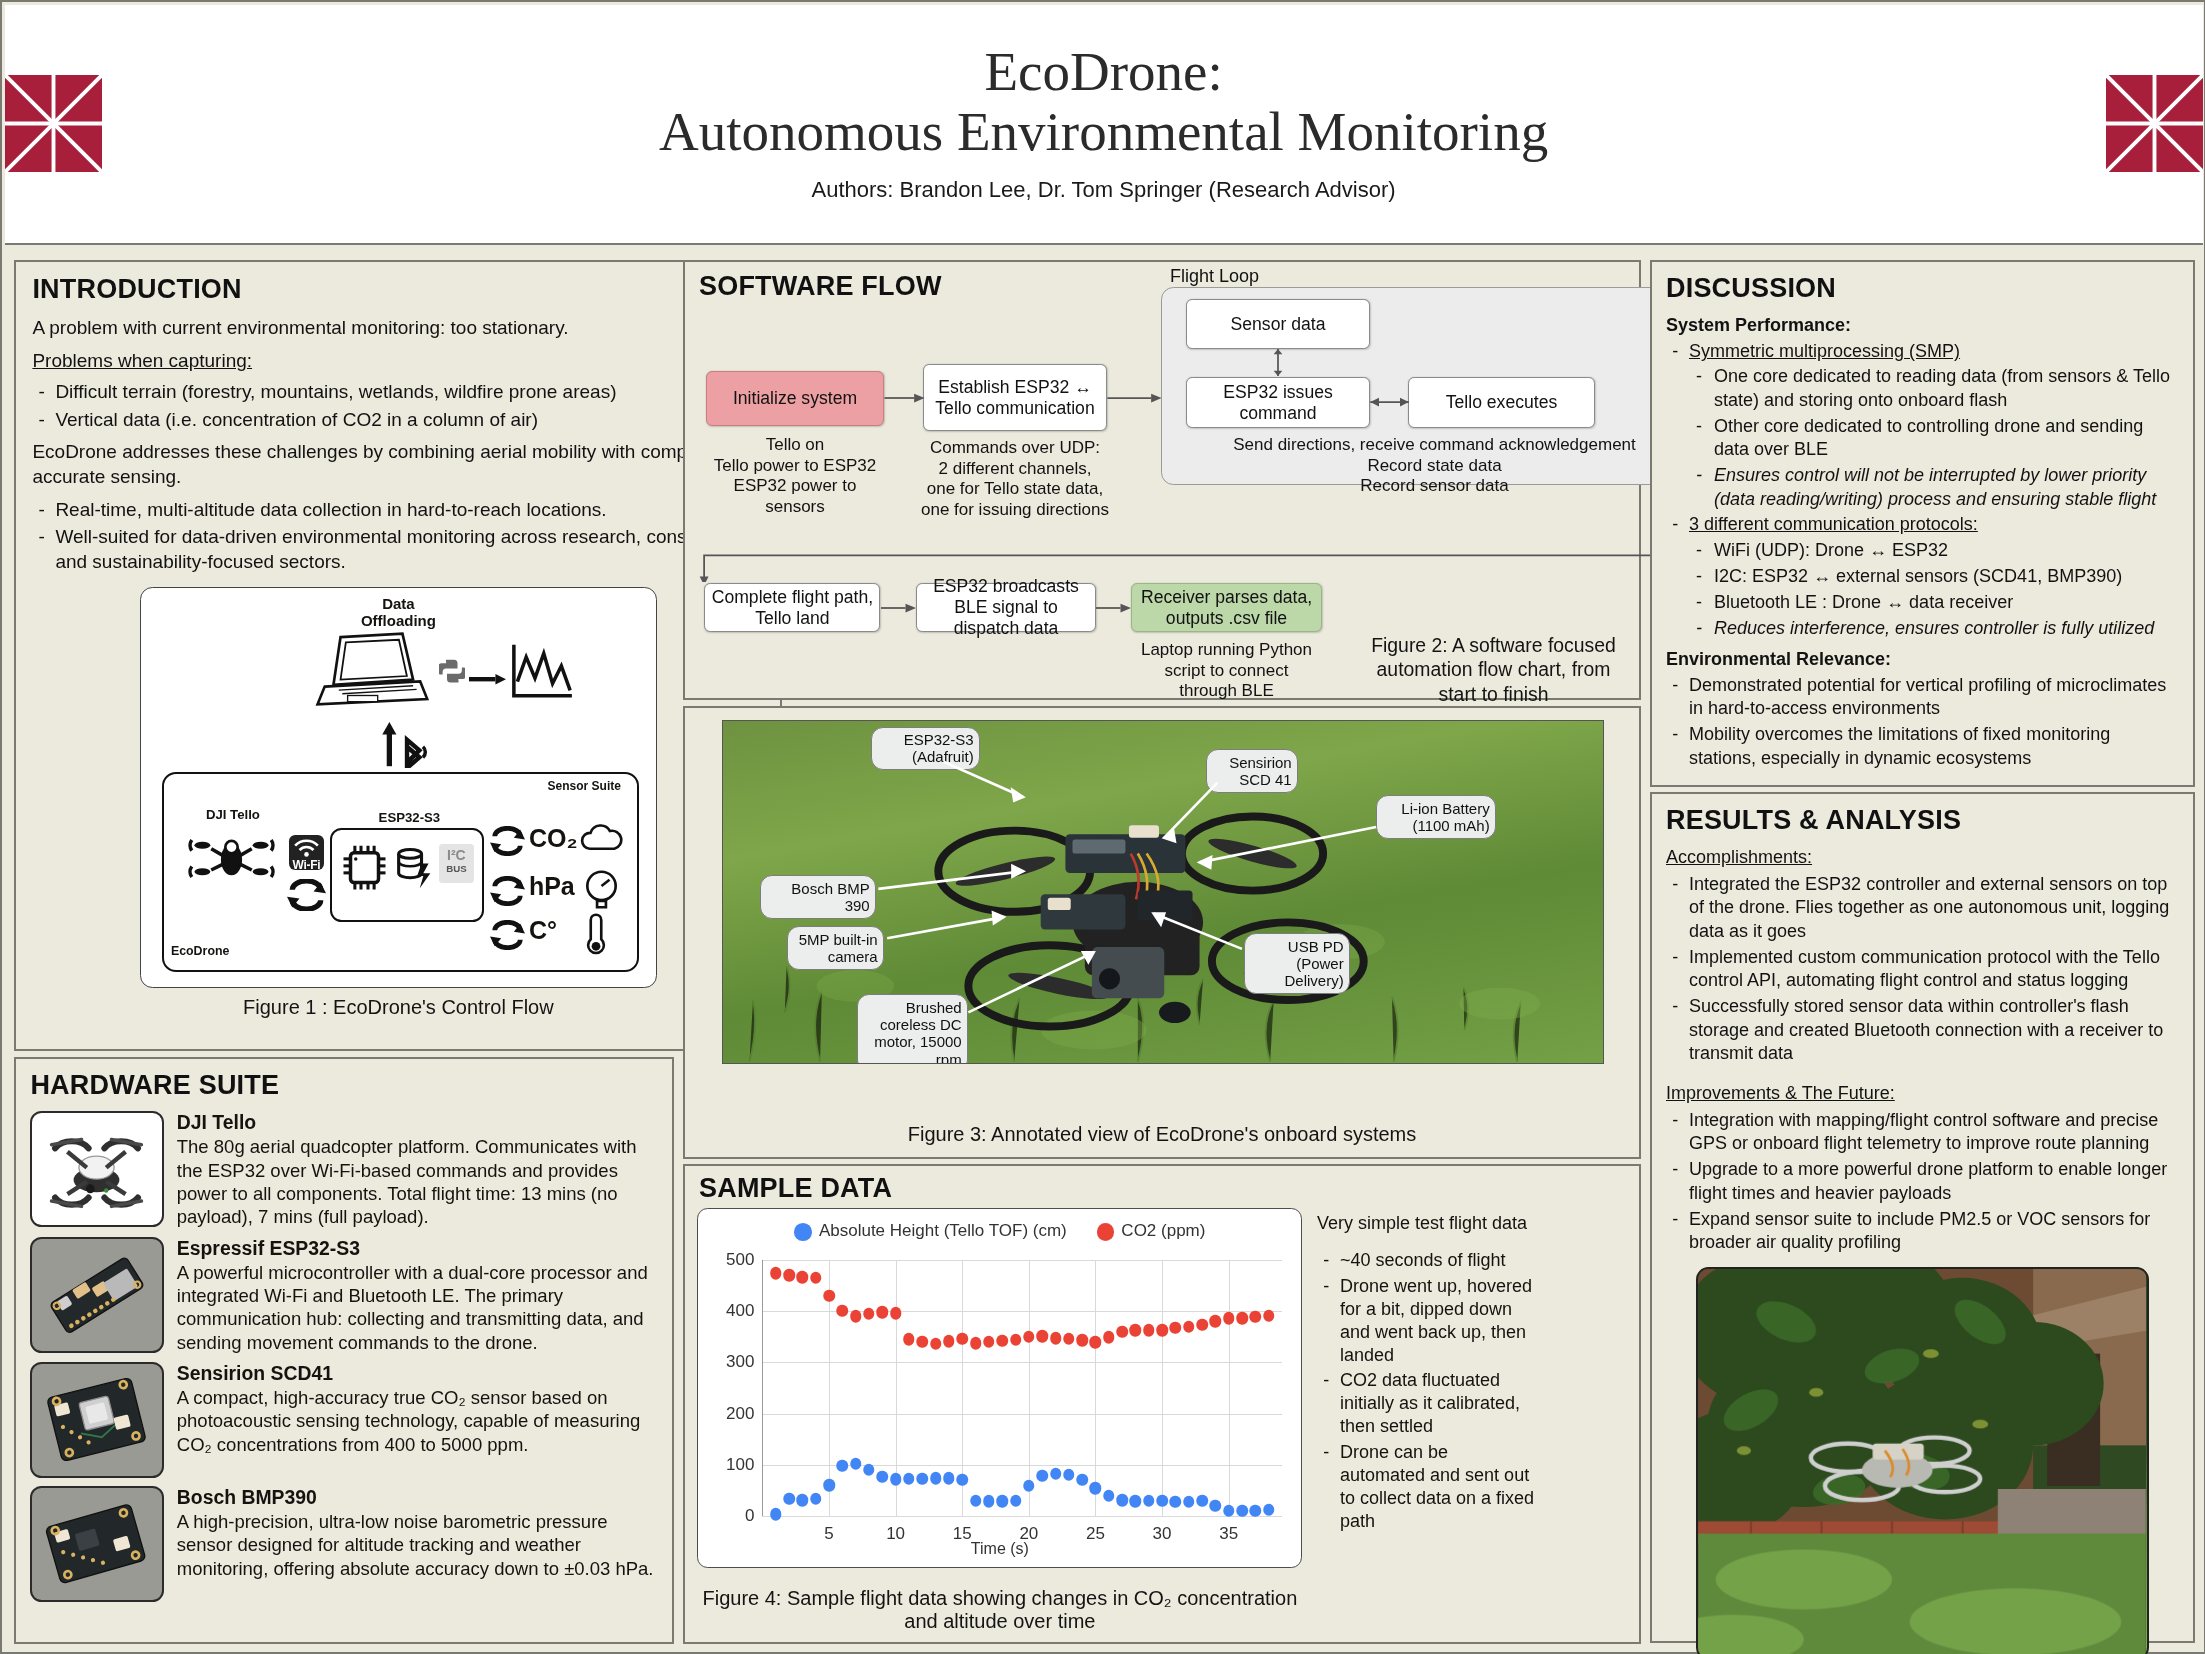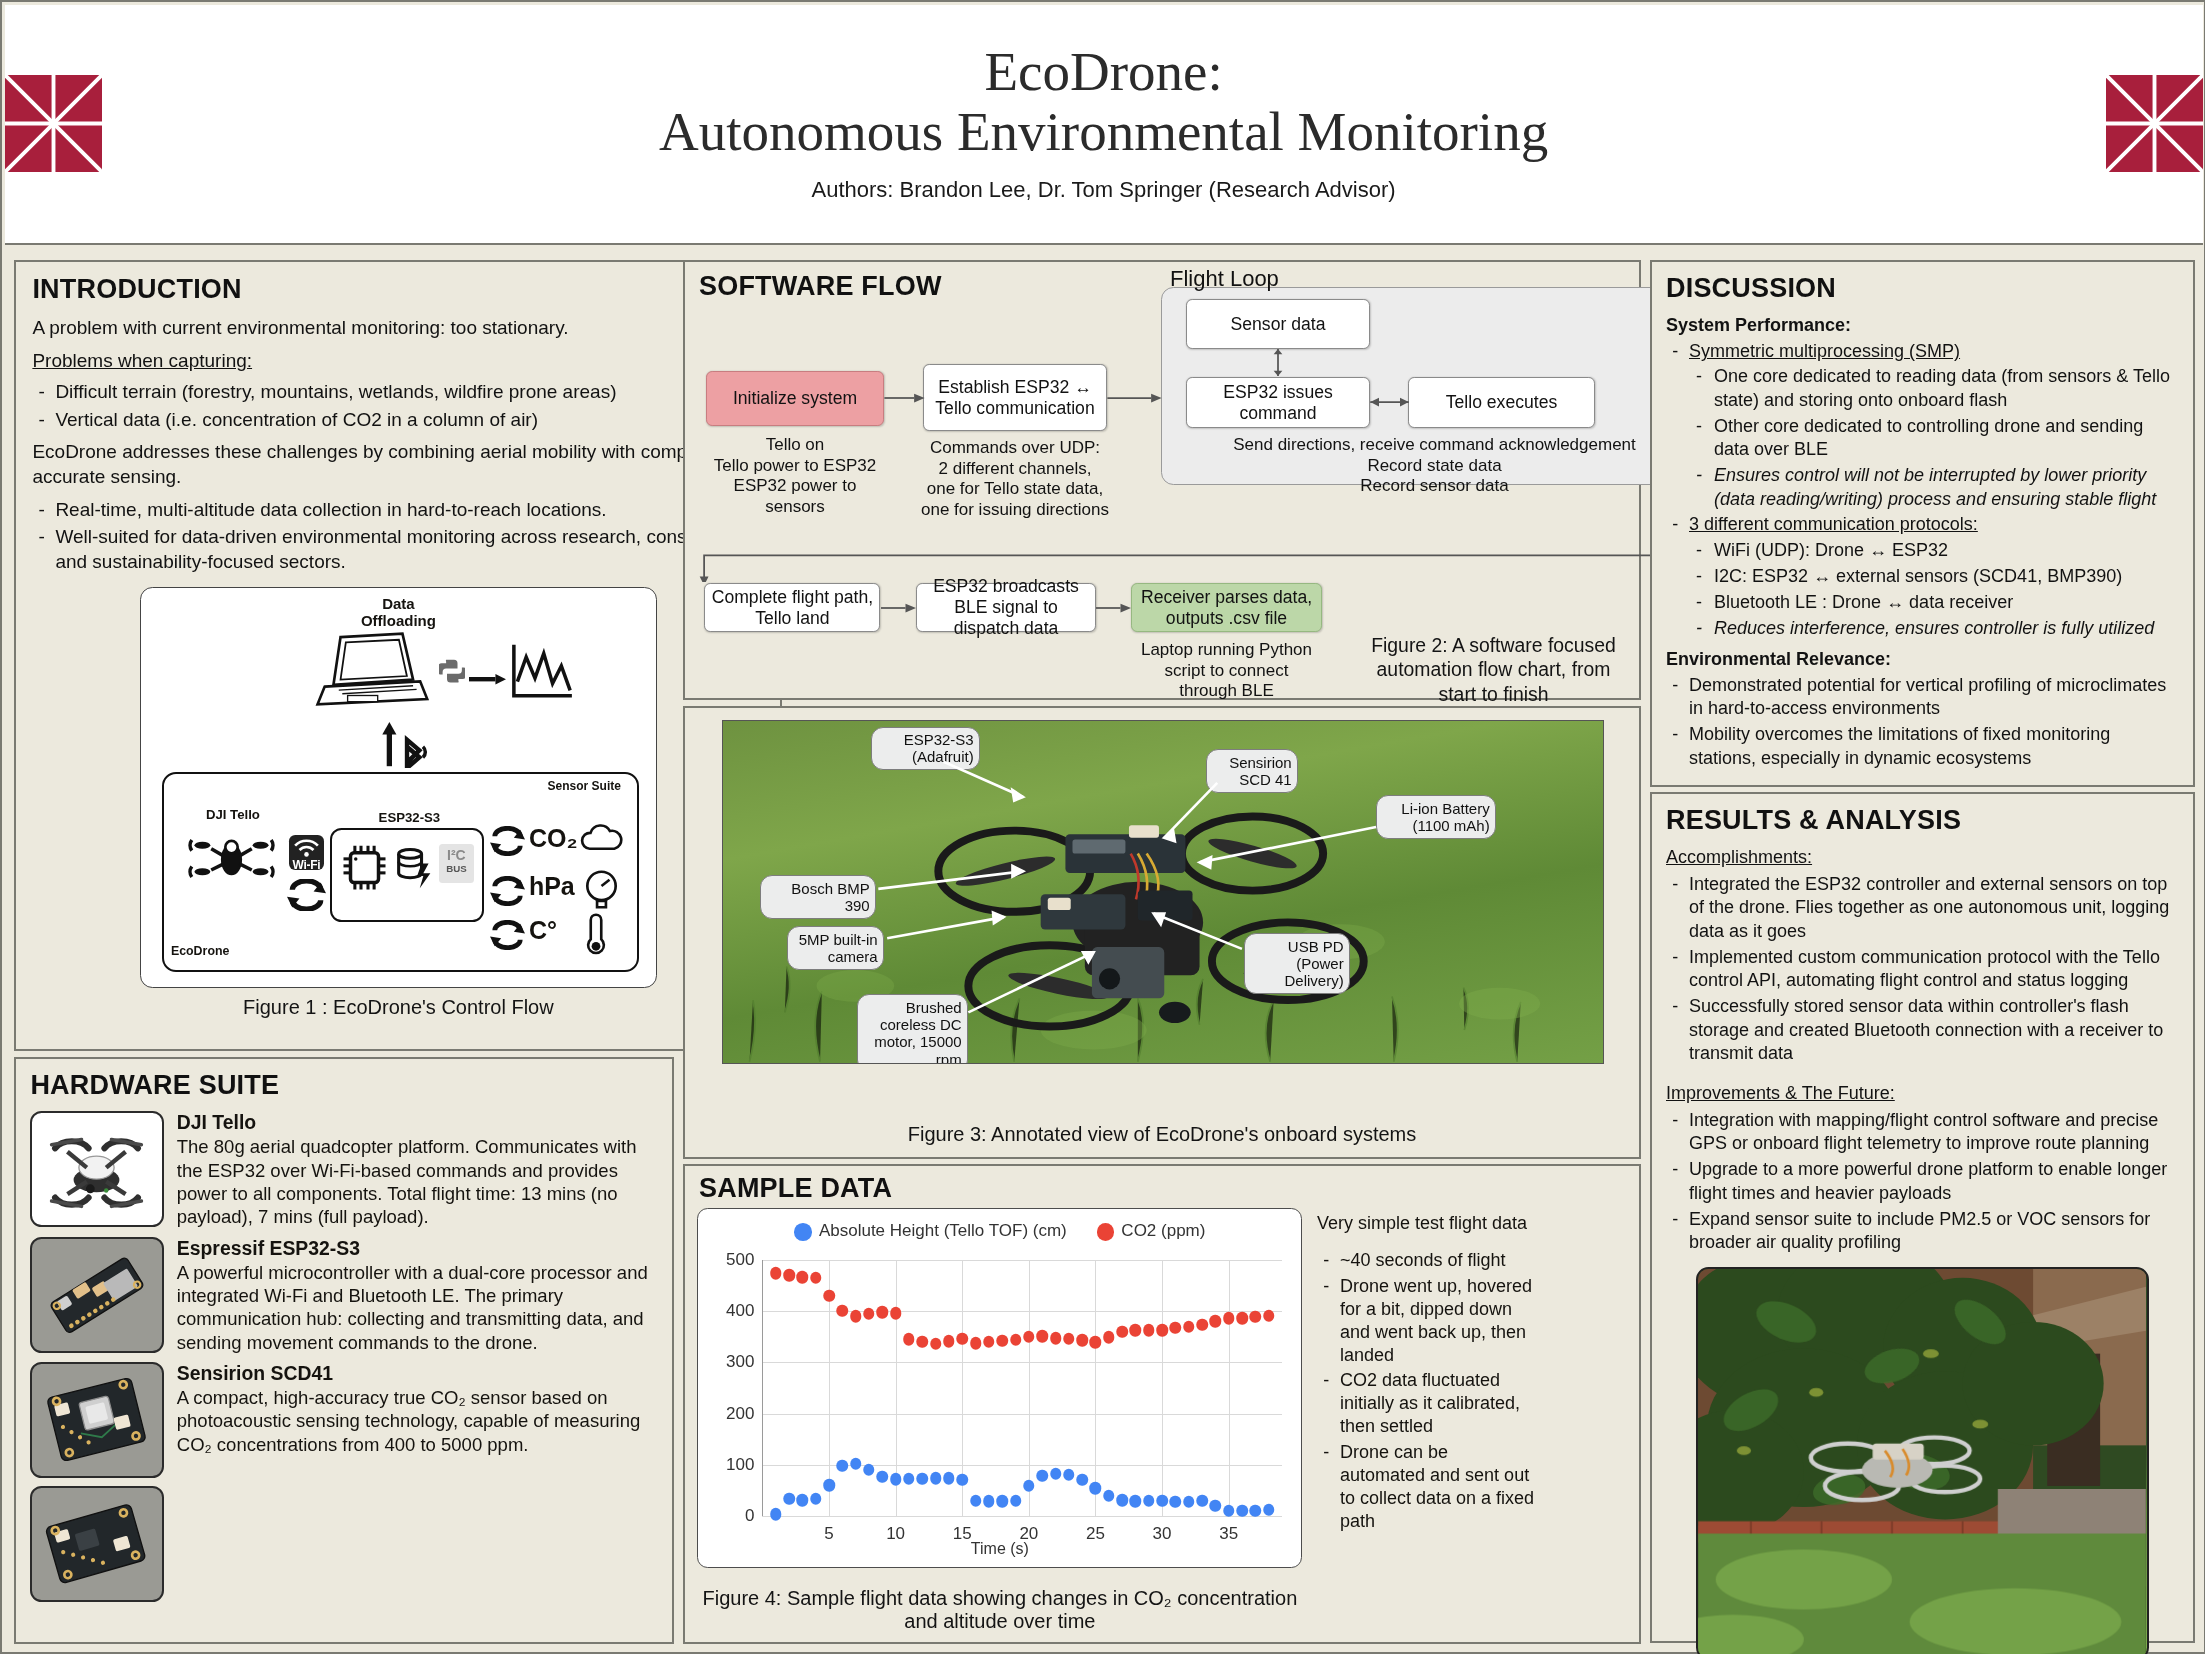"Flight Loop" div { font-size: 22px -> 18px }
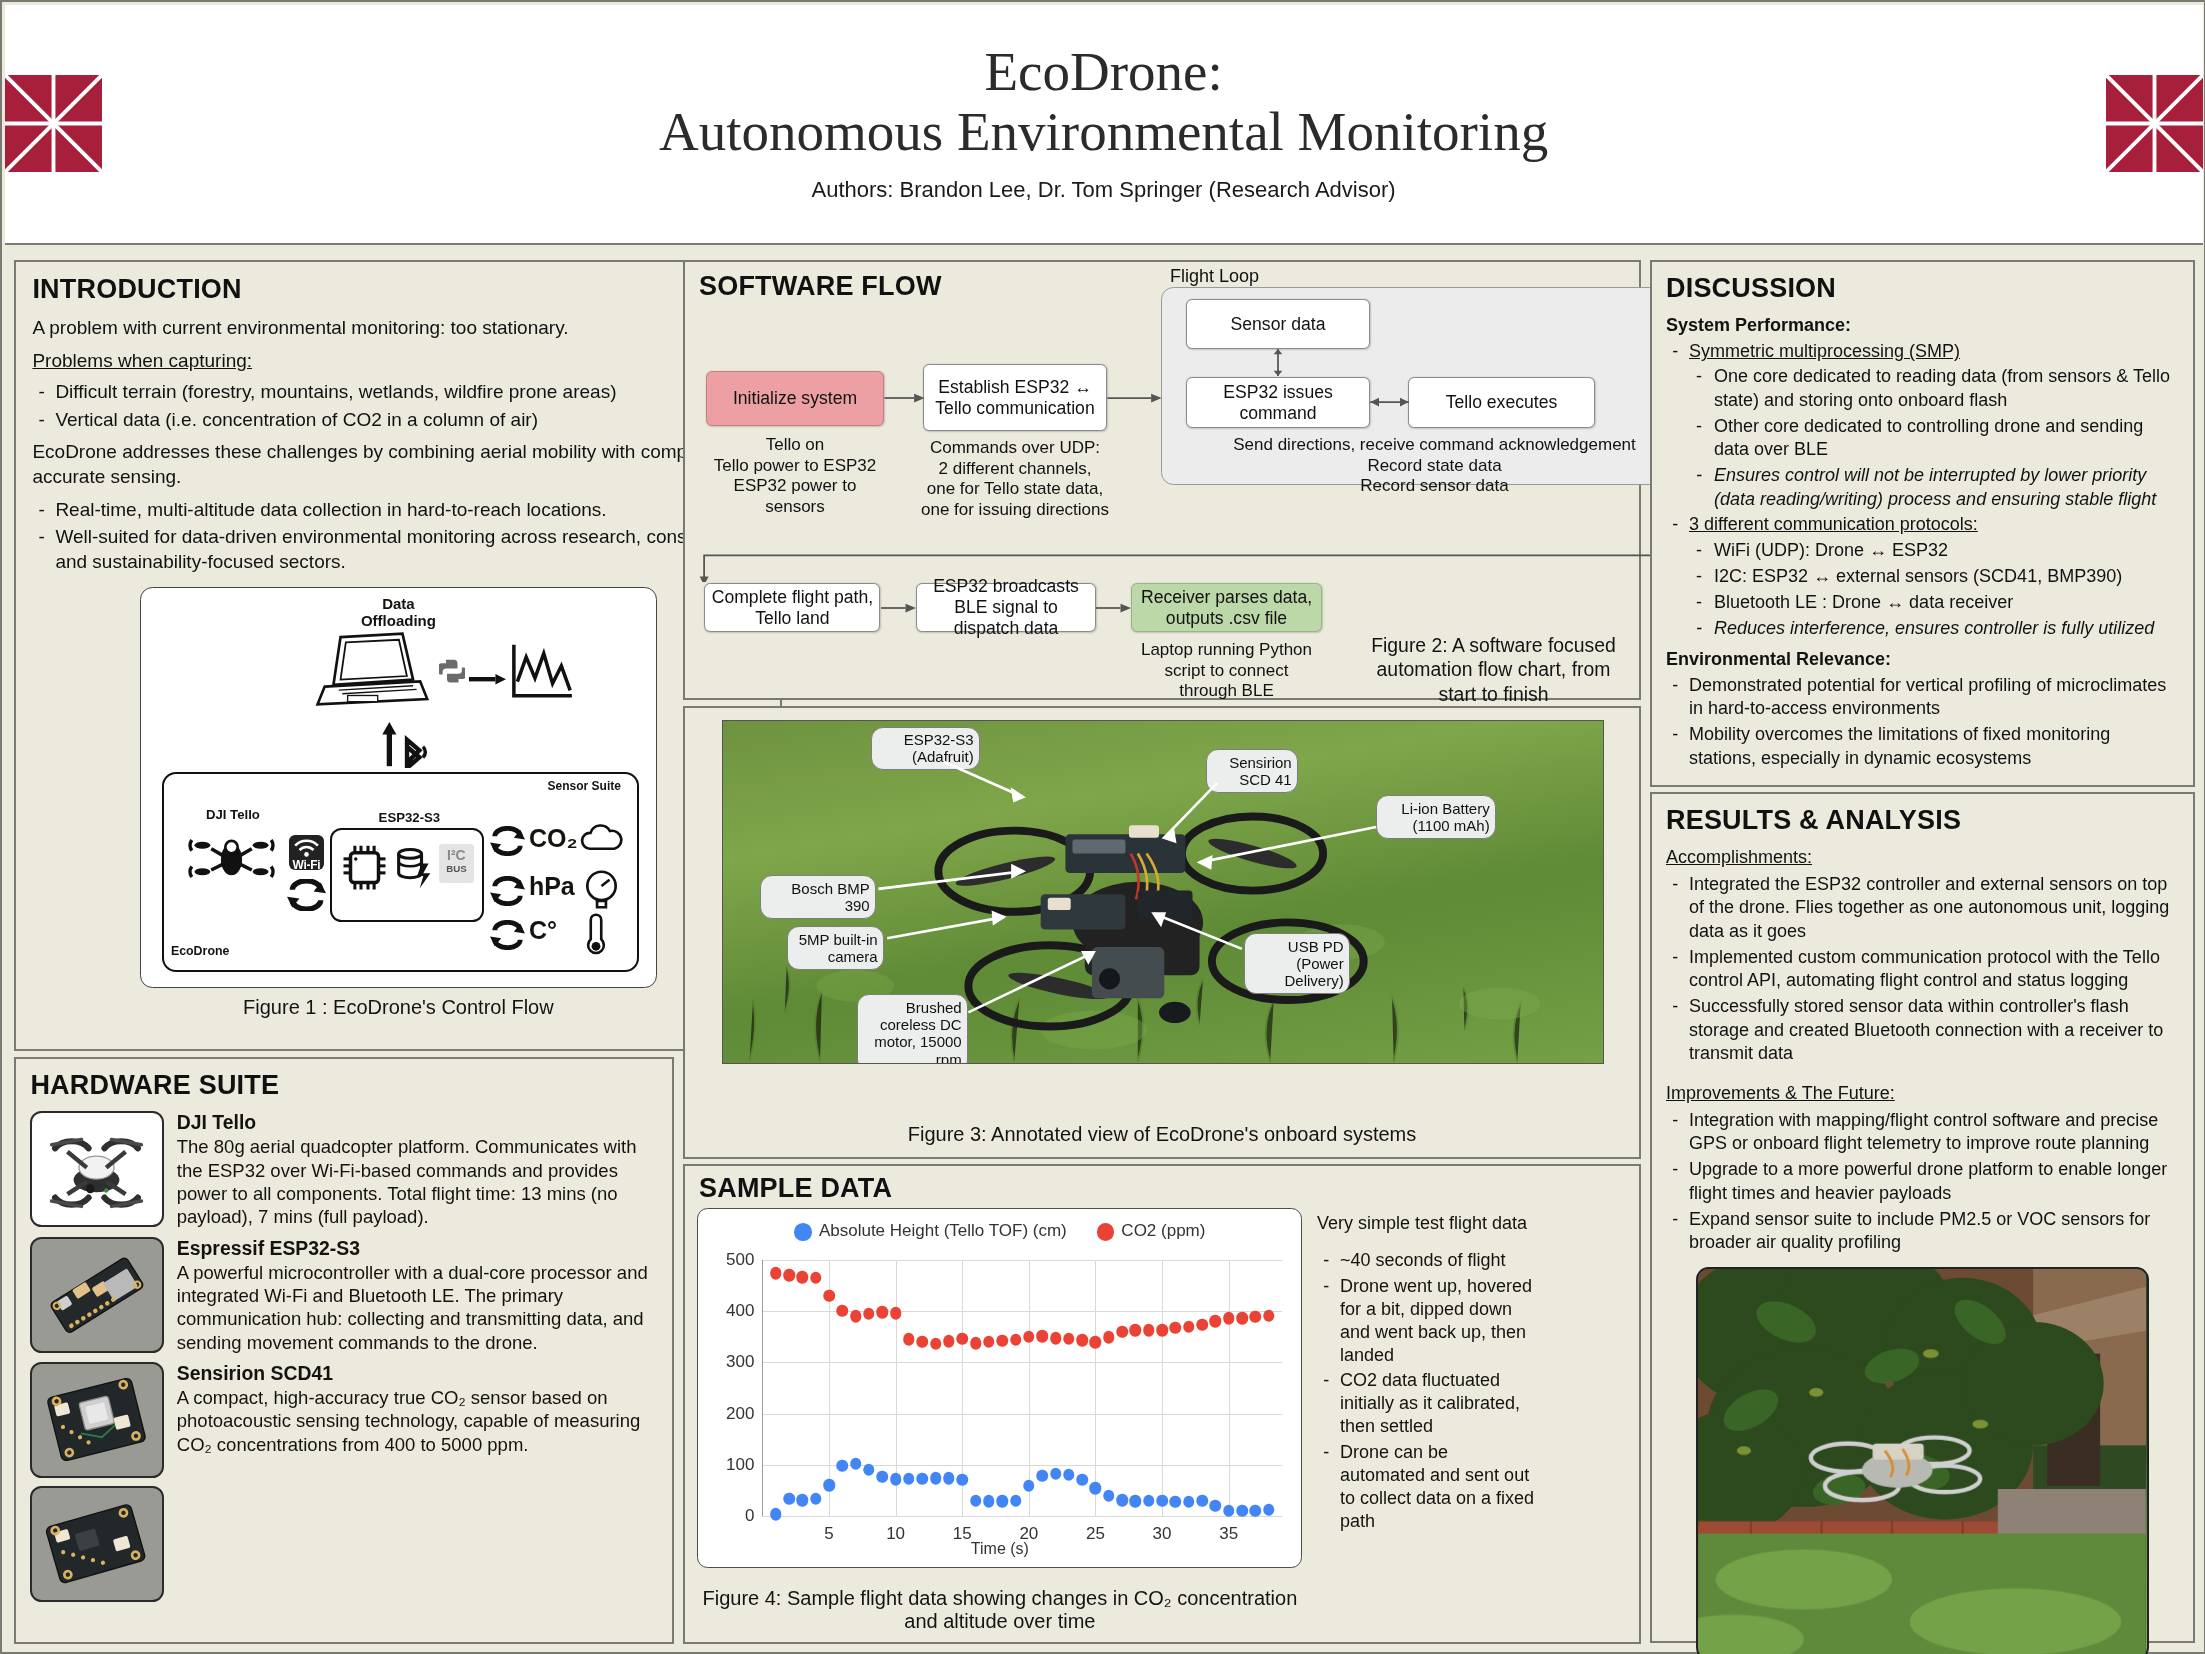"Bosch BMP390" div.hw-txt { html: none -> <div> <div>Bosch BMP390</div> <div>A high-precision, ultra-low noise barometric pressure sensor designed for altitude tracking and weather monitoring, offering absolute accuracy down to ±0.03 hPa.</div> </div> }
